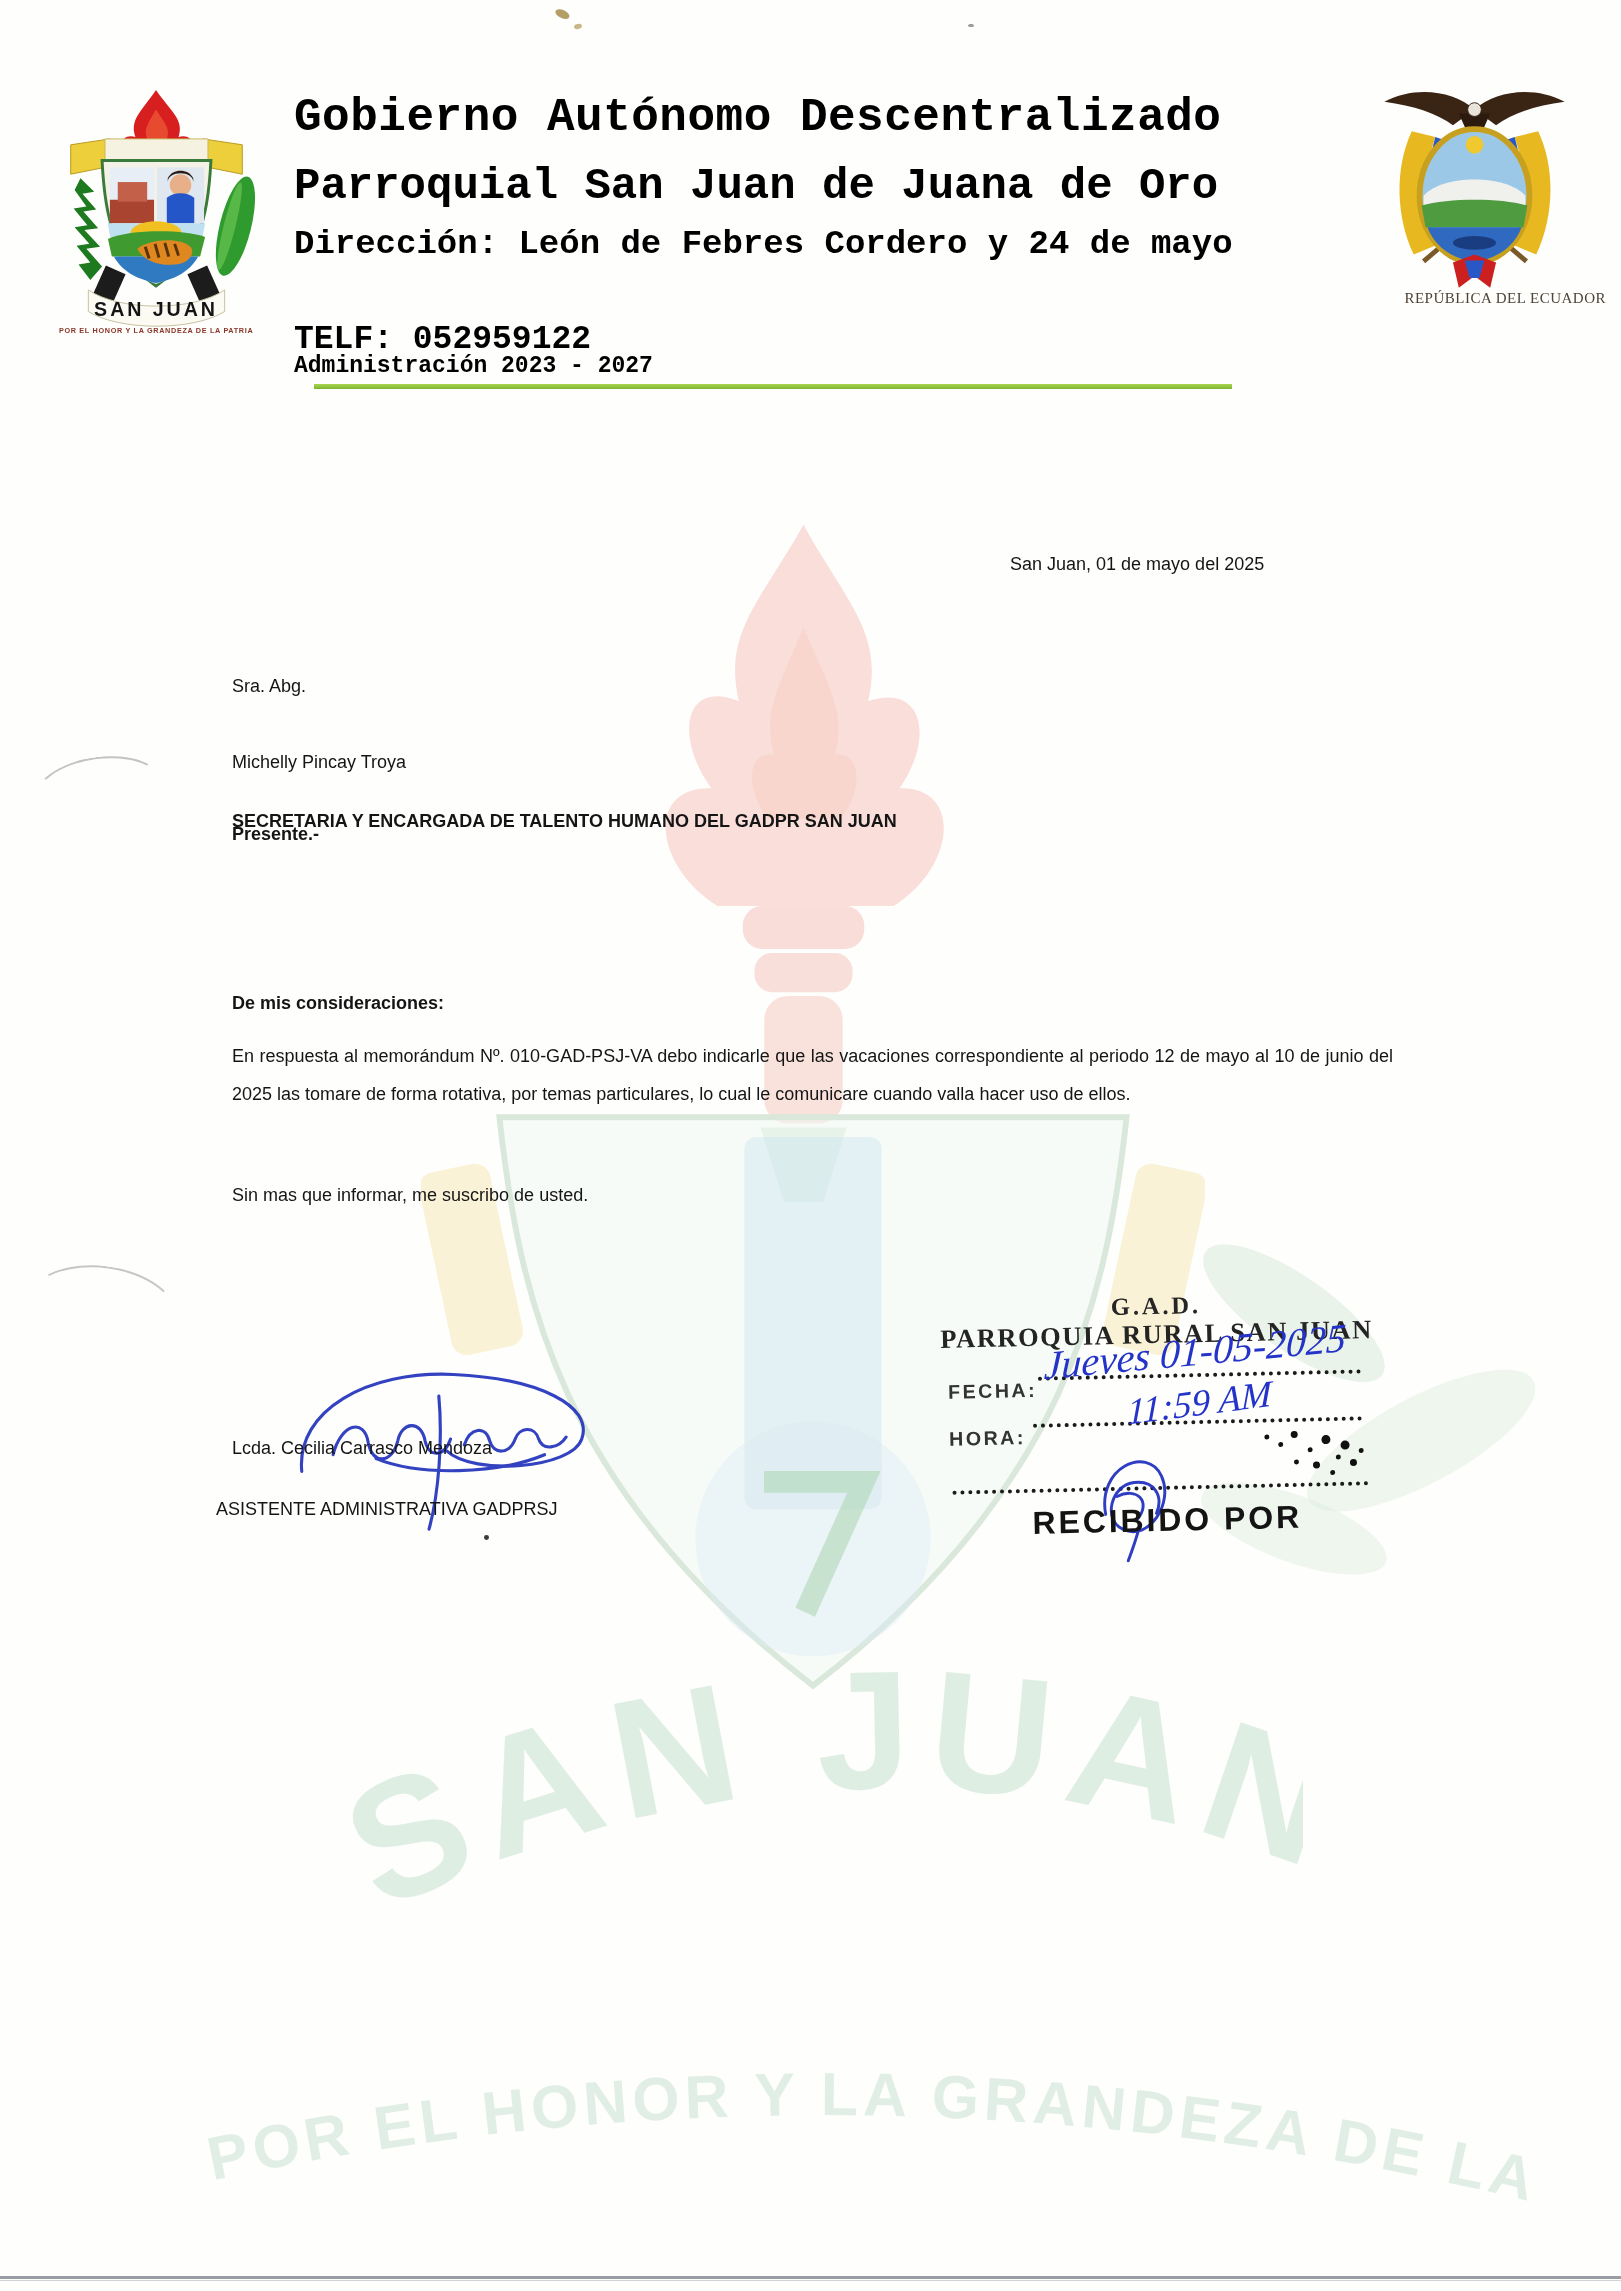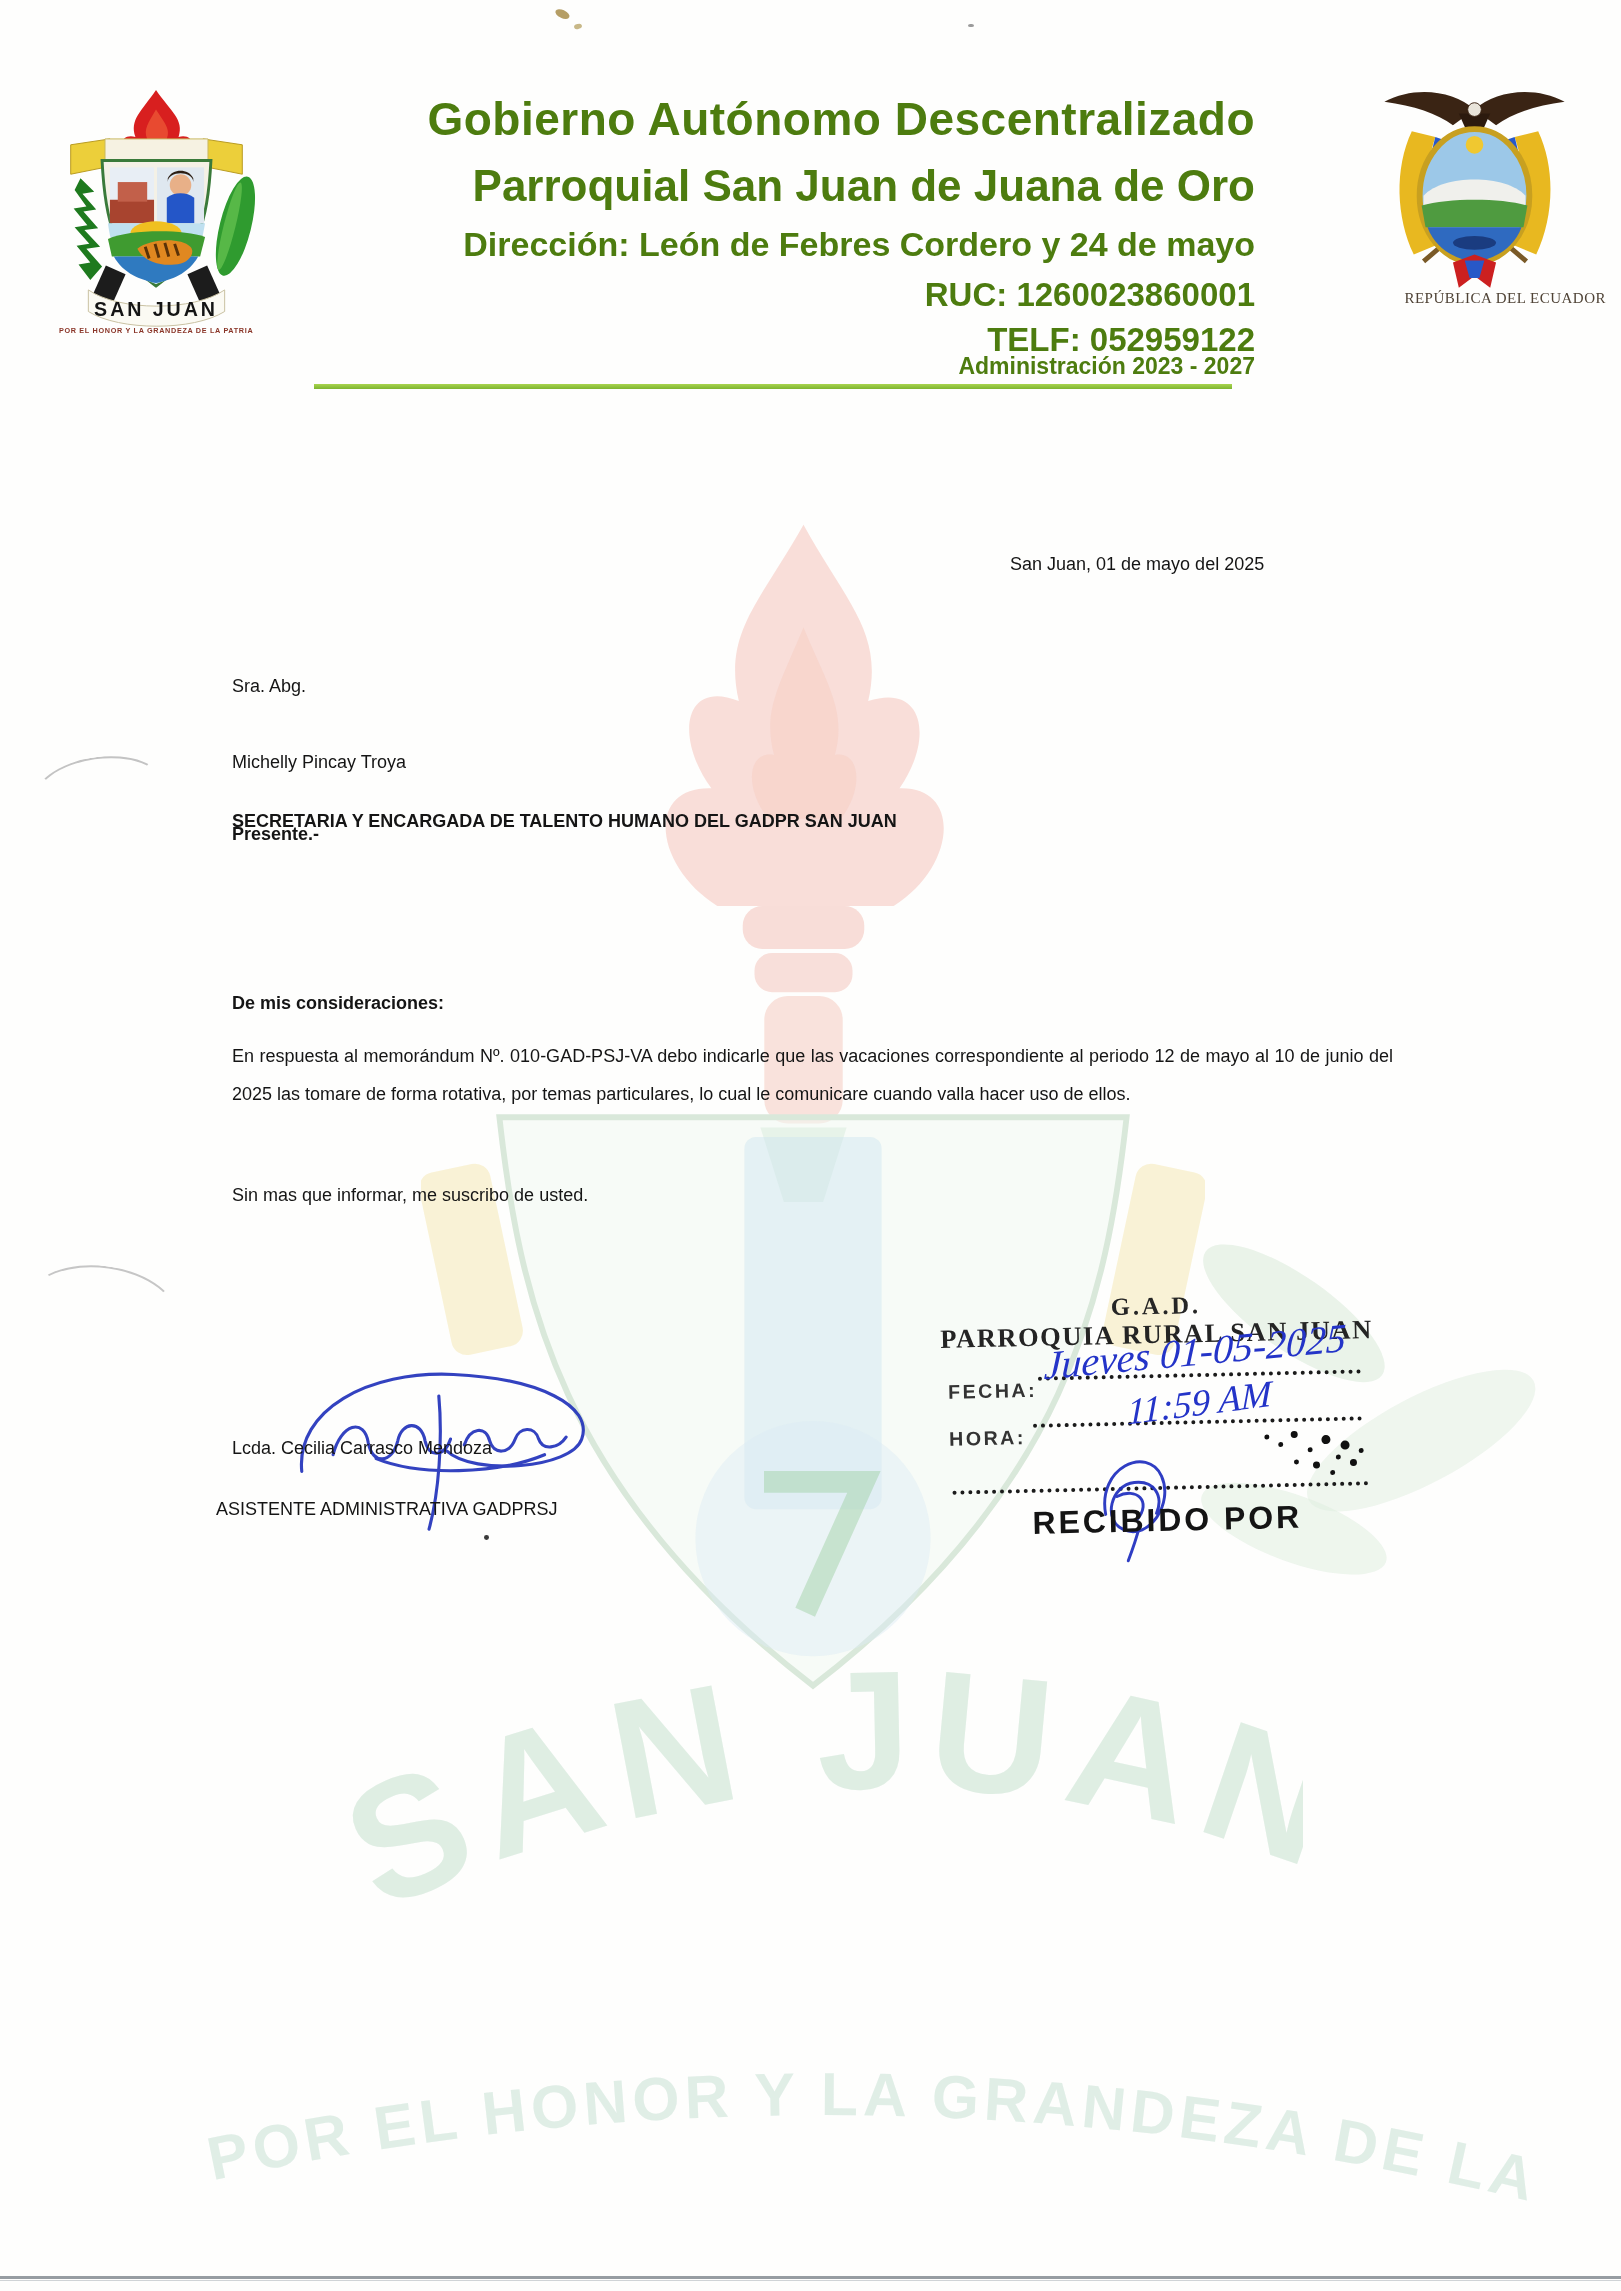"Gobierno Autónomo Descentralizado" .hdr-line { color: #4d7c0f -> #000000; font-family: Liberation Sans, sans-serif -> Liberation Mono, monospace; text-align: right -> left }
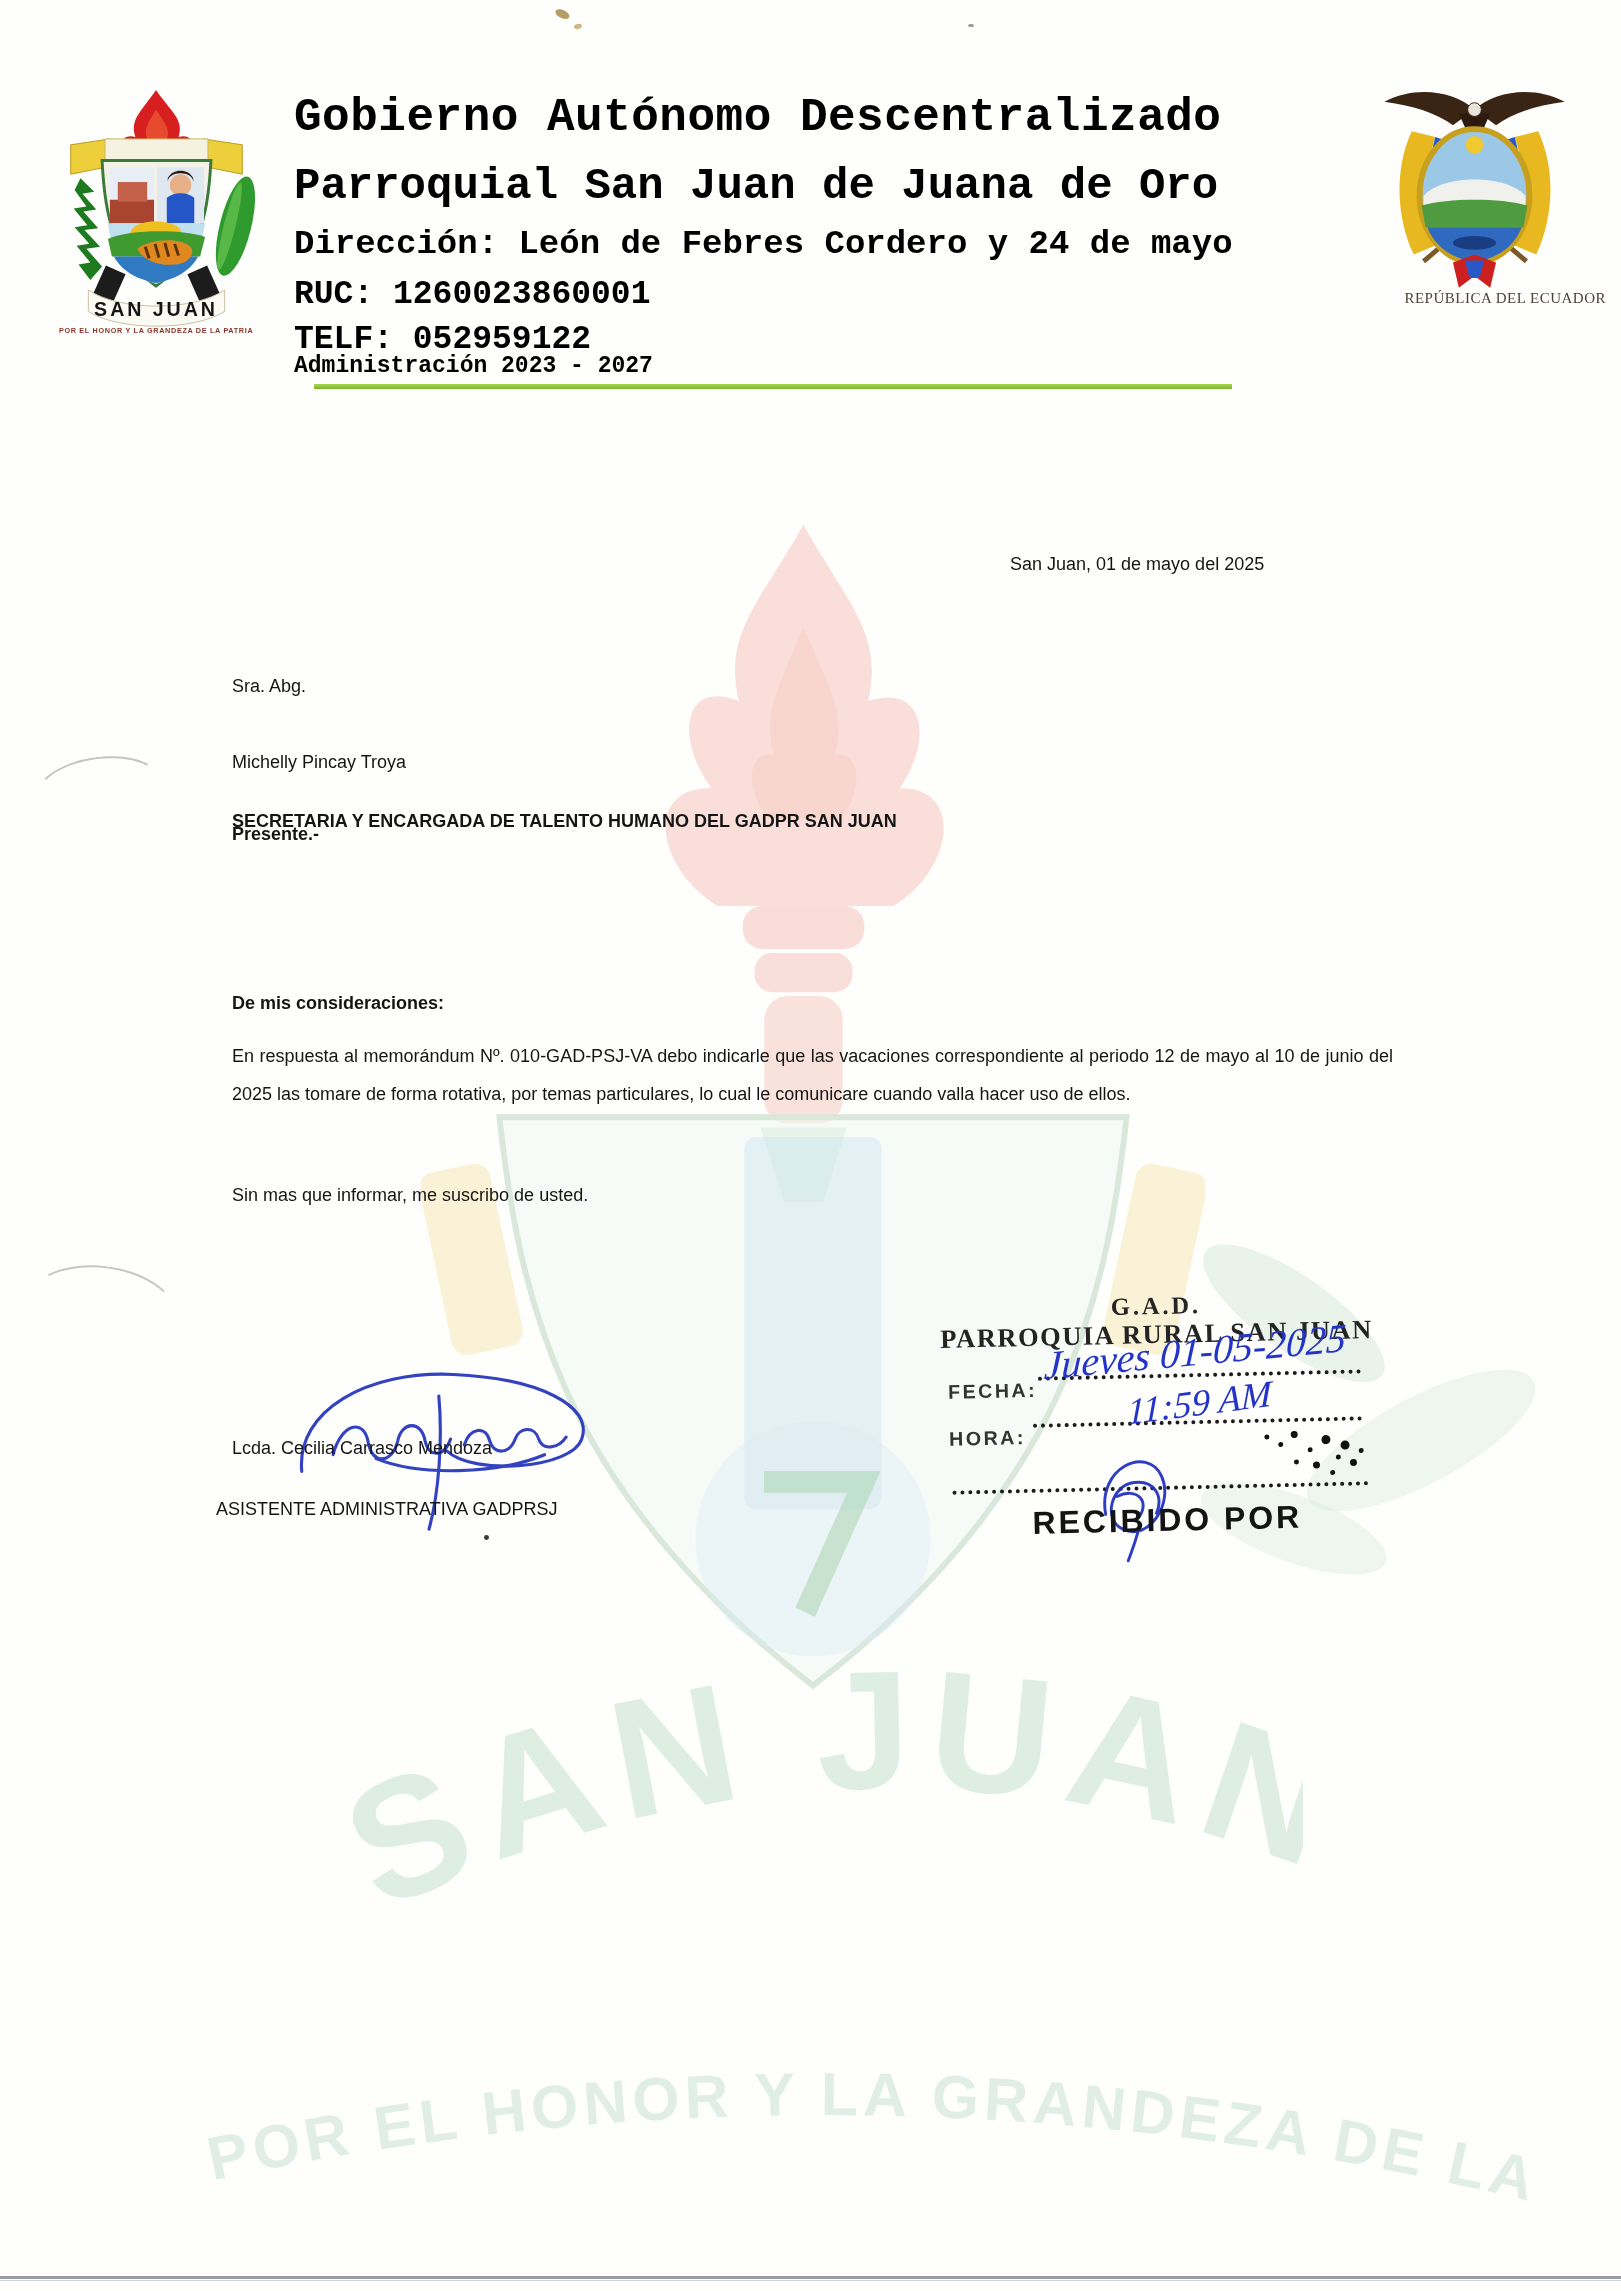"RUC: 1260023860001" div.hdr-line { html: <div>RUC: 1260023860001</div> -> none }
